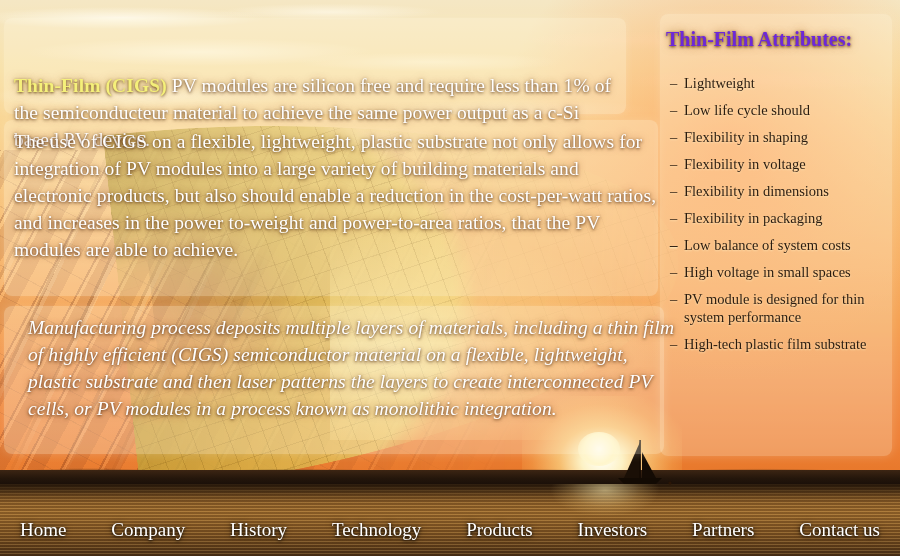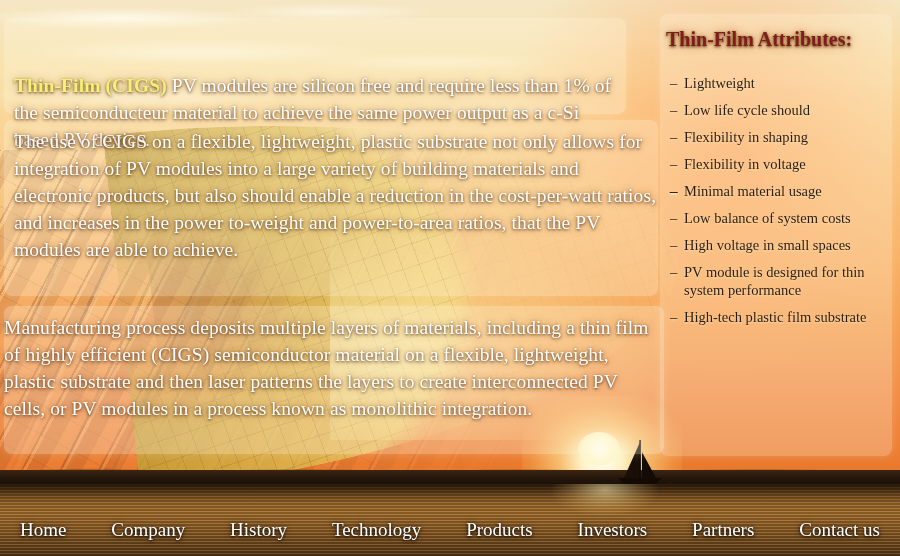"Thin-Film Attributes:" .attr-title { color: #7f1d1d -> #6d28d9 }
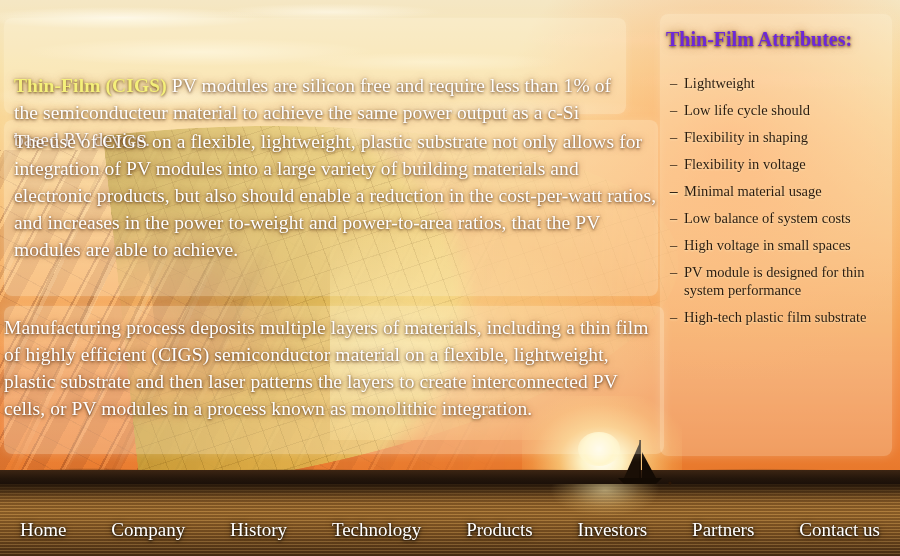"Flexibility in dimensions" span { html: none -> <span>Flexibility in dimensions</span> }
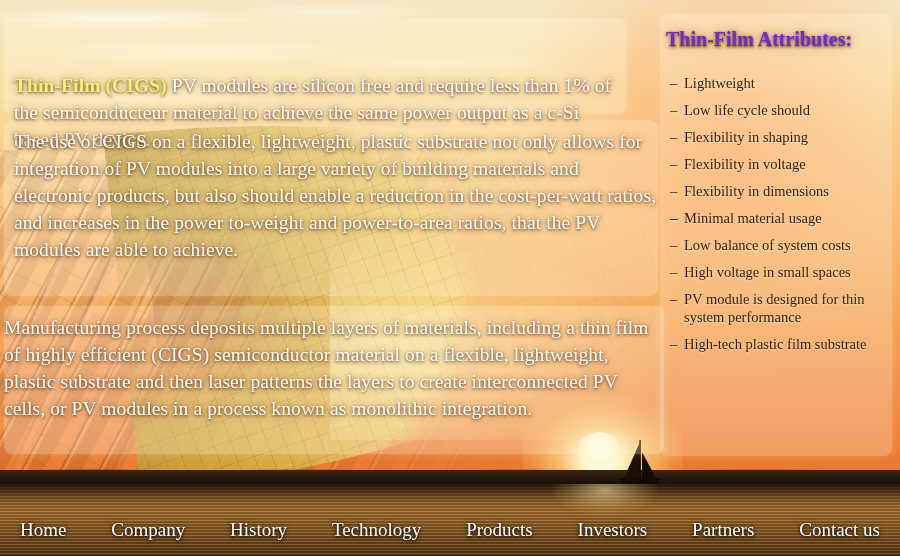"Flexibility in packaging" span { html: none -> <span>Flexibility in packaging</span> }
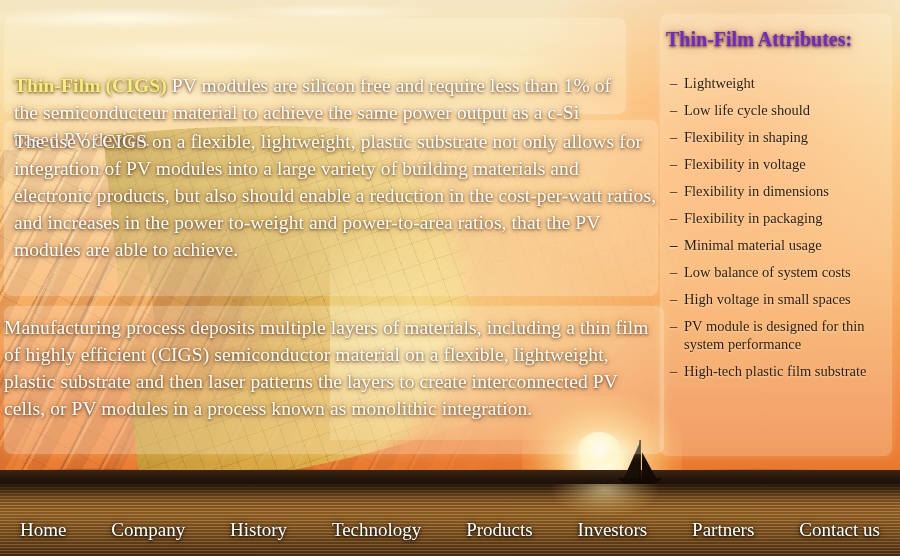"Minimal material usage" span { html: <span>Minimal material usage</span> -> none }
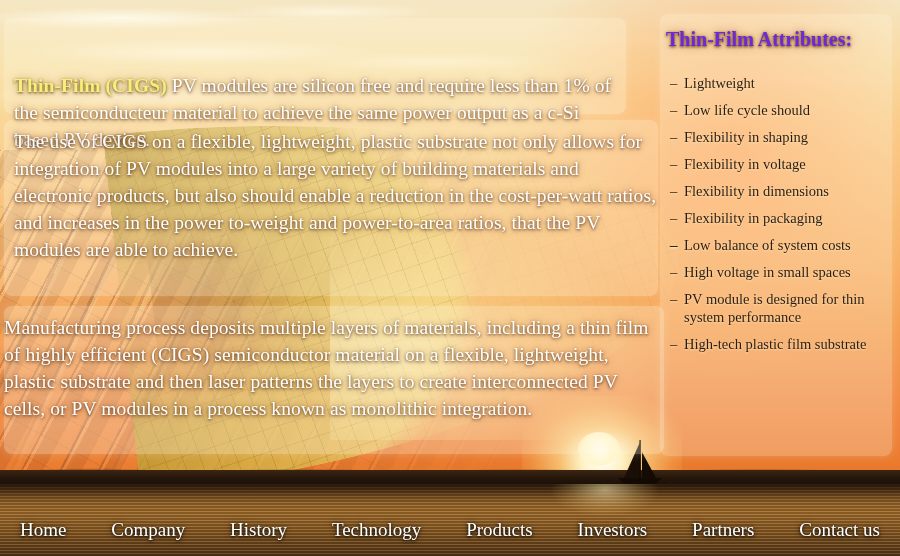"Manufacturing process deposits multiple" .p3 { font-style: none -> italic; left: 4px -> 28px }
